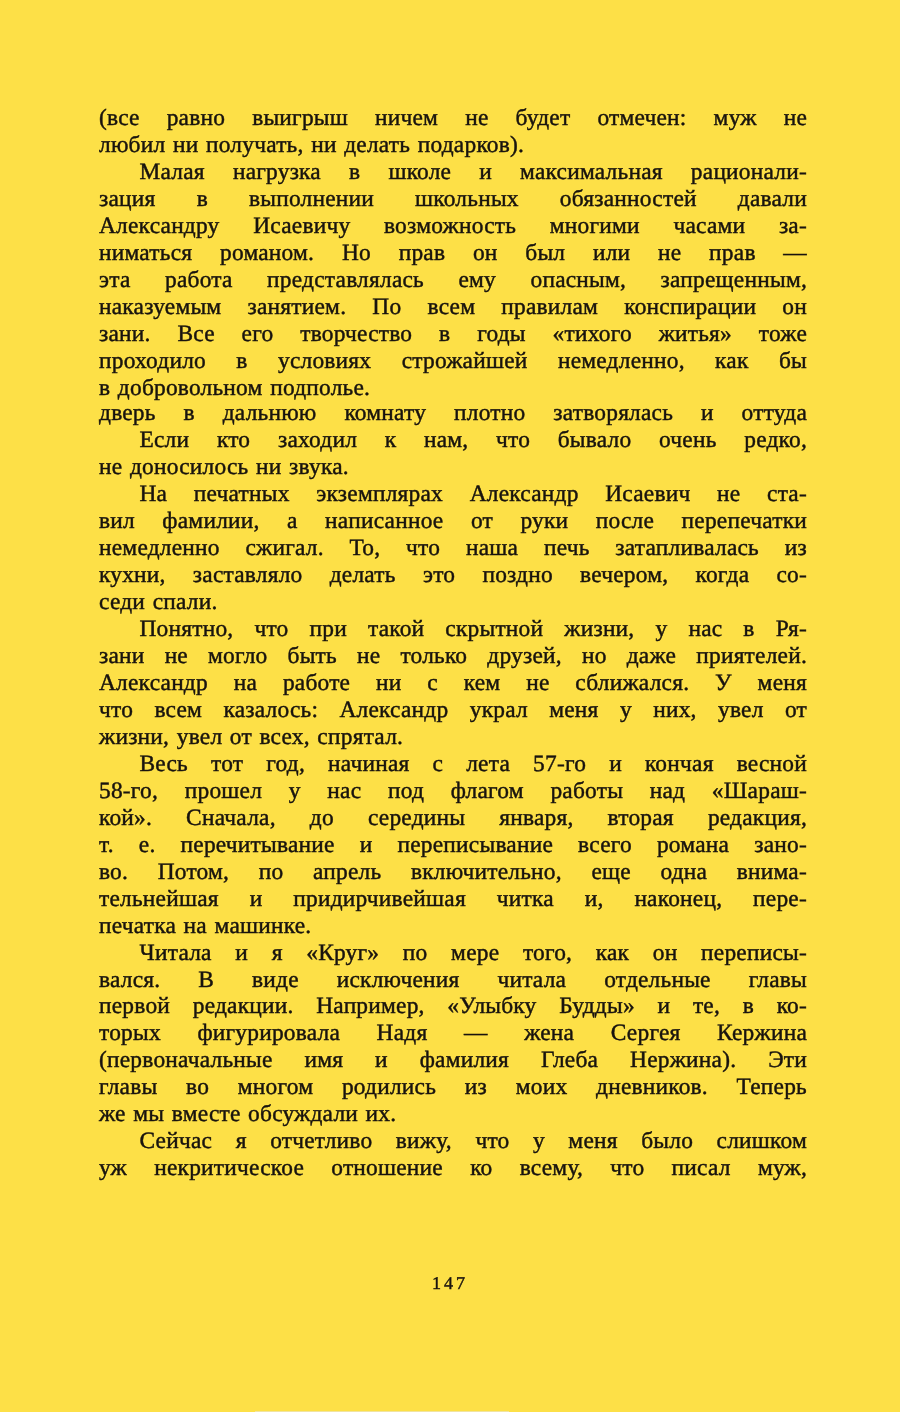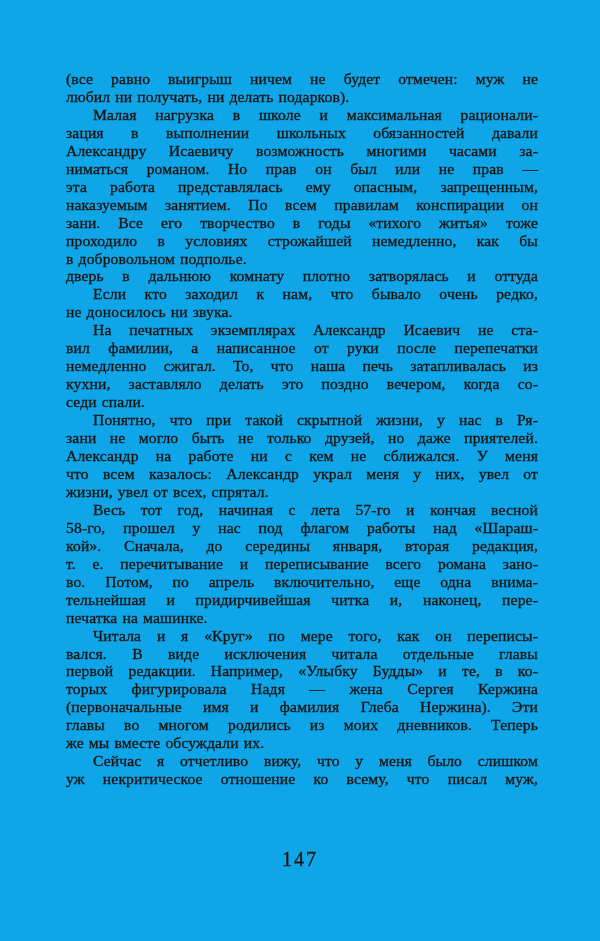"(все равно выигрыш ничем не" .page { background: #0ea5e9 -> #fde047 }
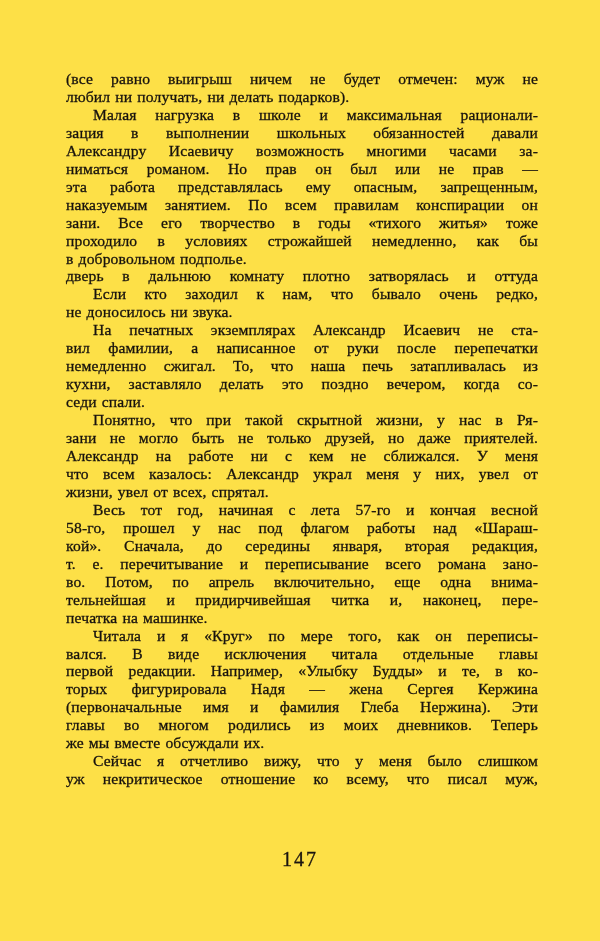"147" .page-number { font-size: 20px -> 12px }
